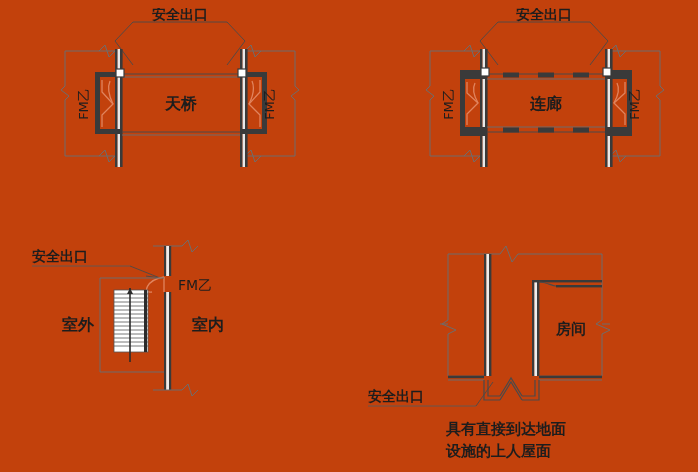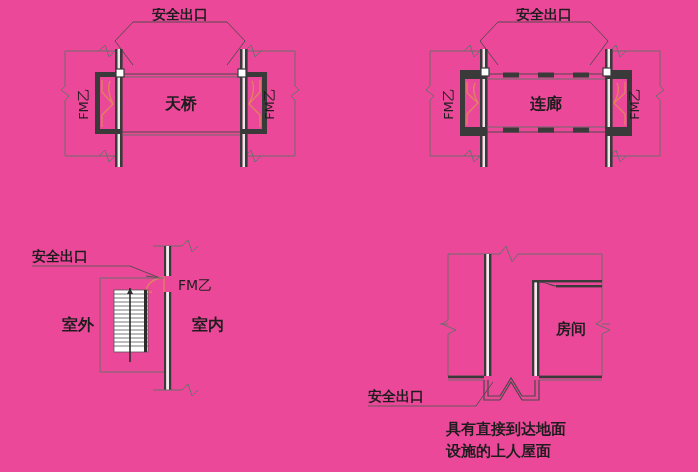"安全出口" #sheet { background: #ec4899 -> #c2410c }
